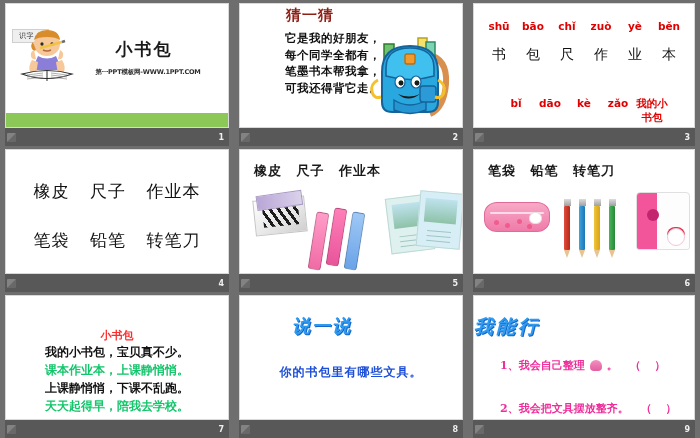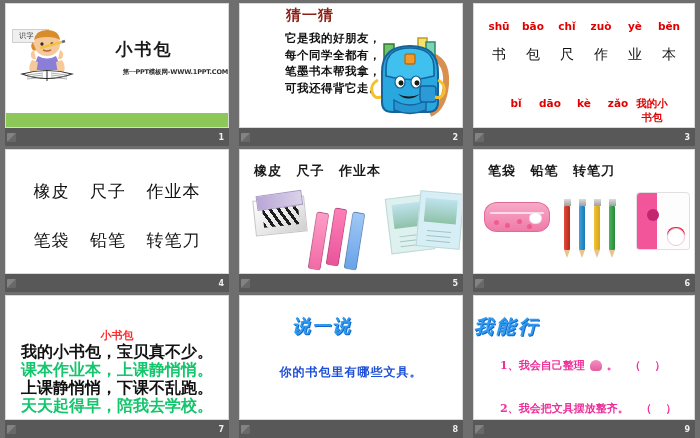"第一PPT模板网-WWW.1PPT.COM" .s1 .water { text-align: right -> center }
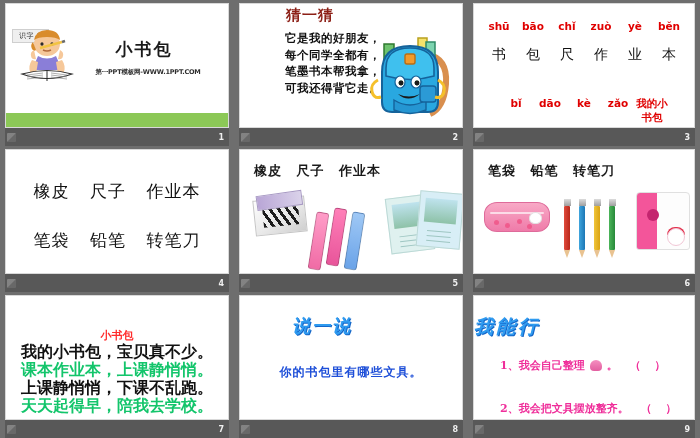"我的小书包，宝贝真不少。" .s7 .plines div { font-size: 16px -> 12px }
